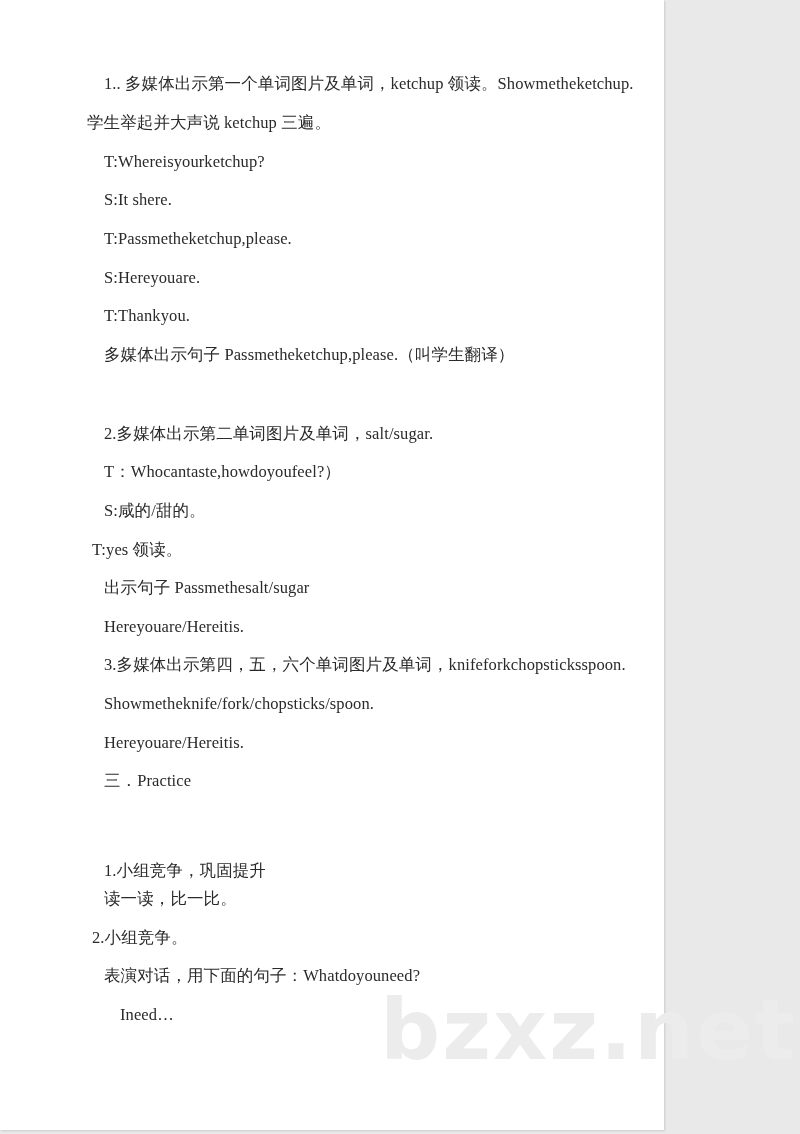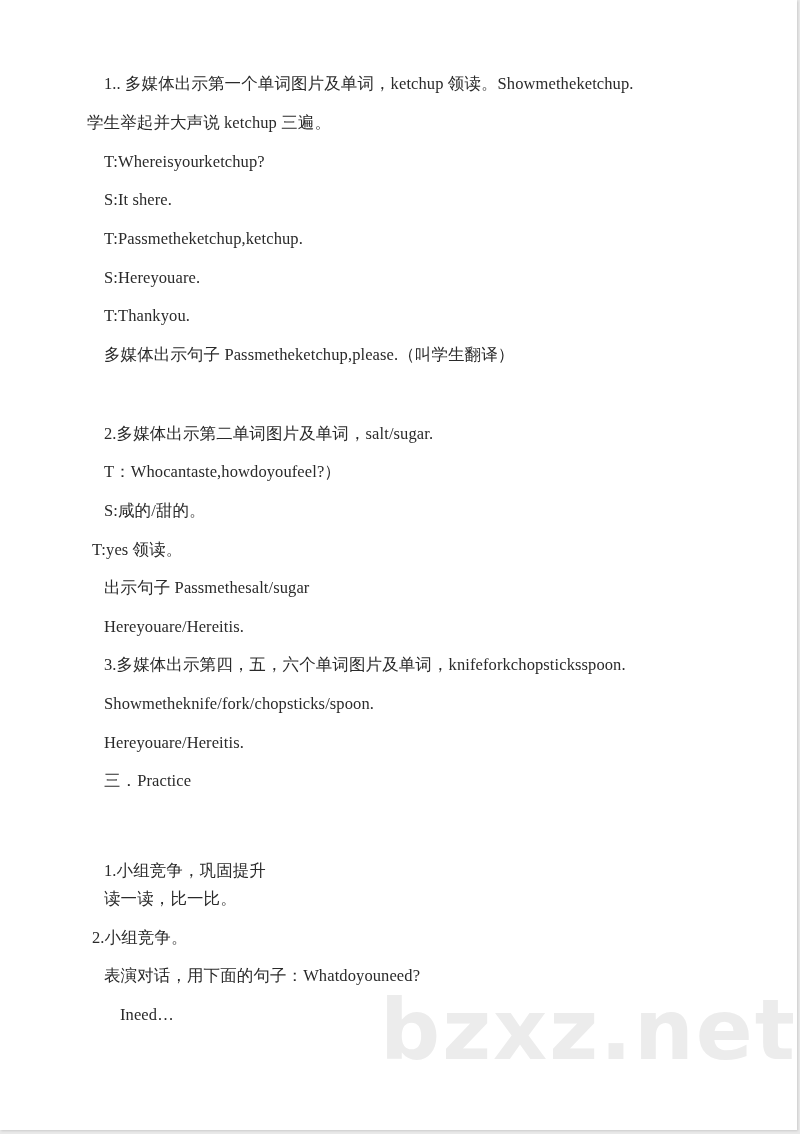"1.. 多媒体出示第一个单词图片及单词，ketchup" .page { width: 797px -> 664px }
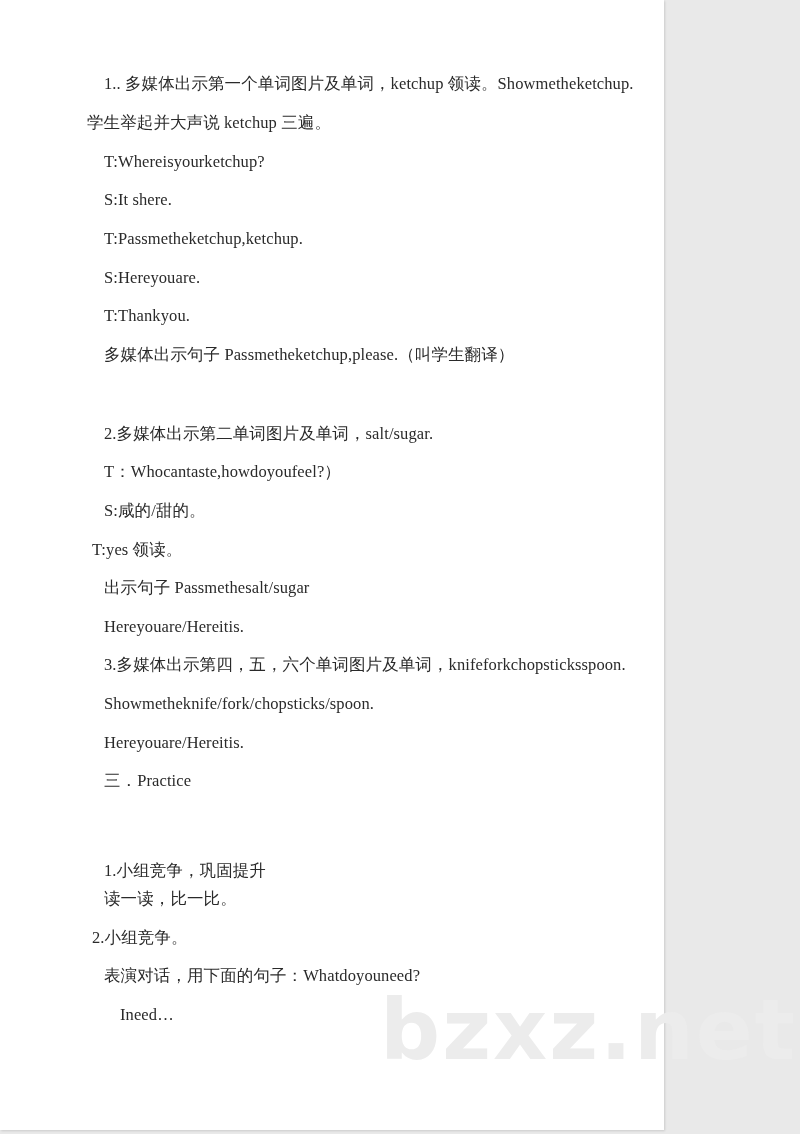"T:Passmetheketchup,ketchup." div.line { text: T:Passmetheketchup,ketchup -> T:Passmetheketchup,please }
